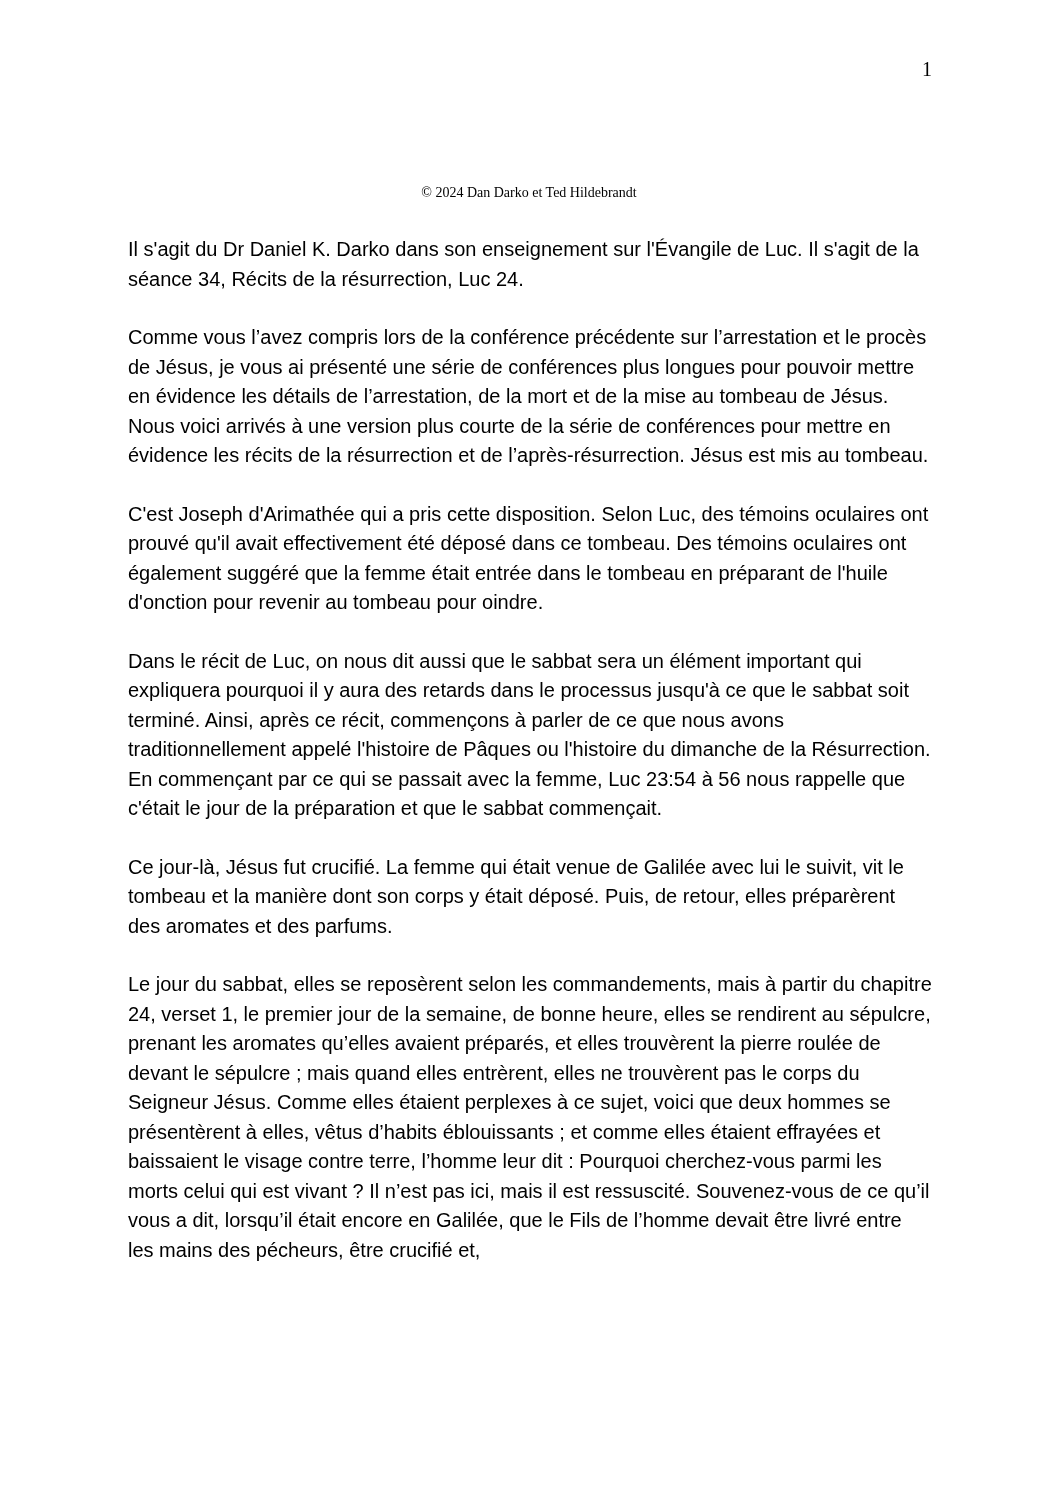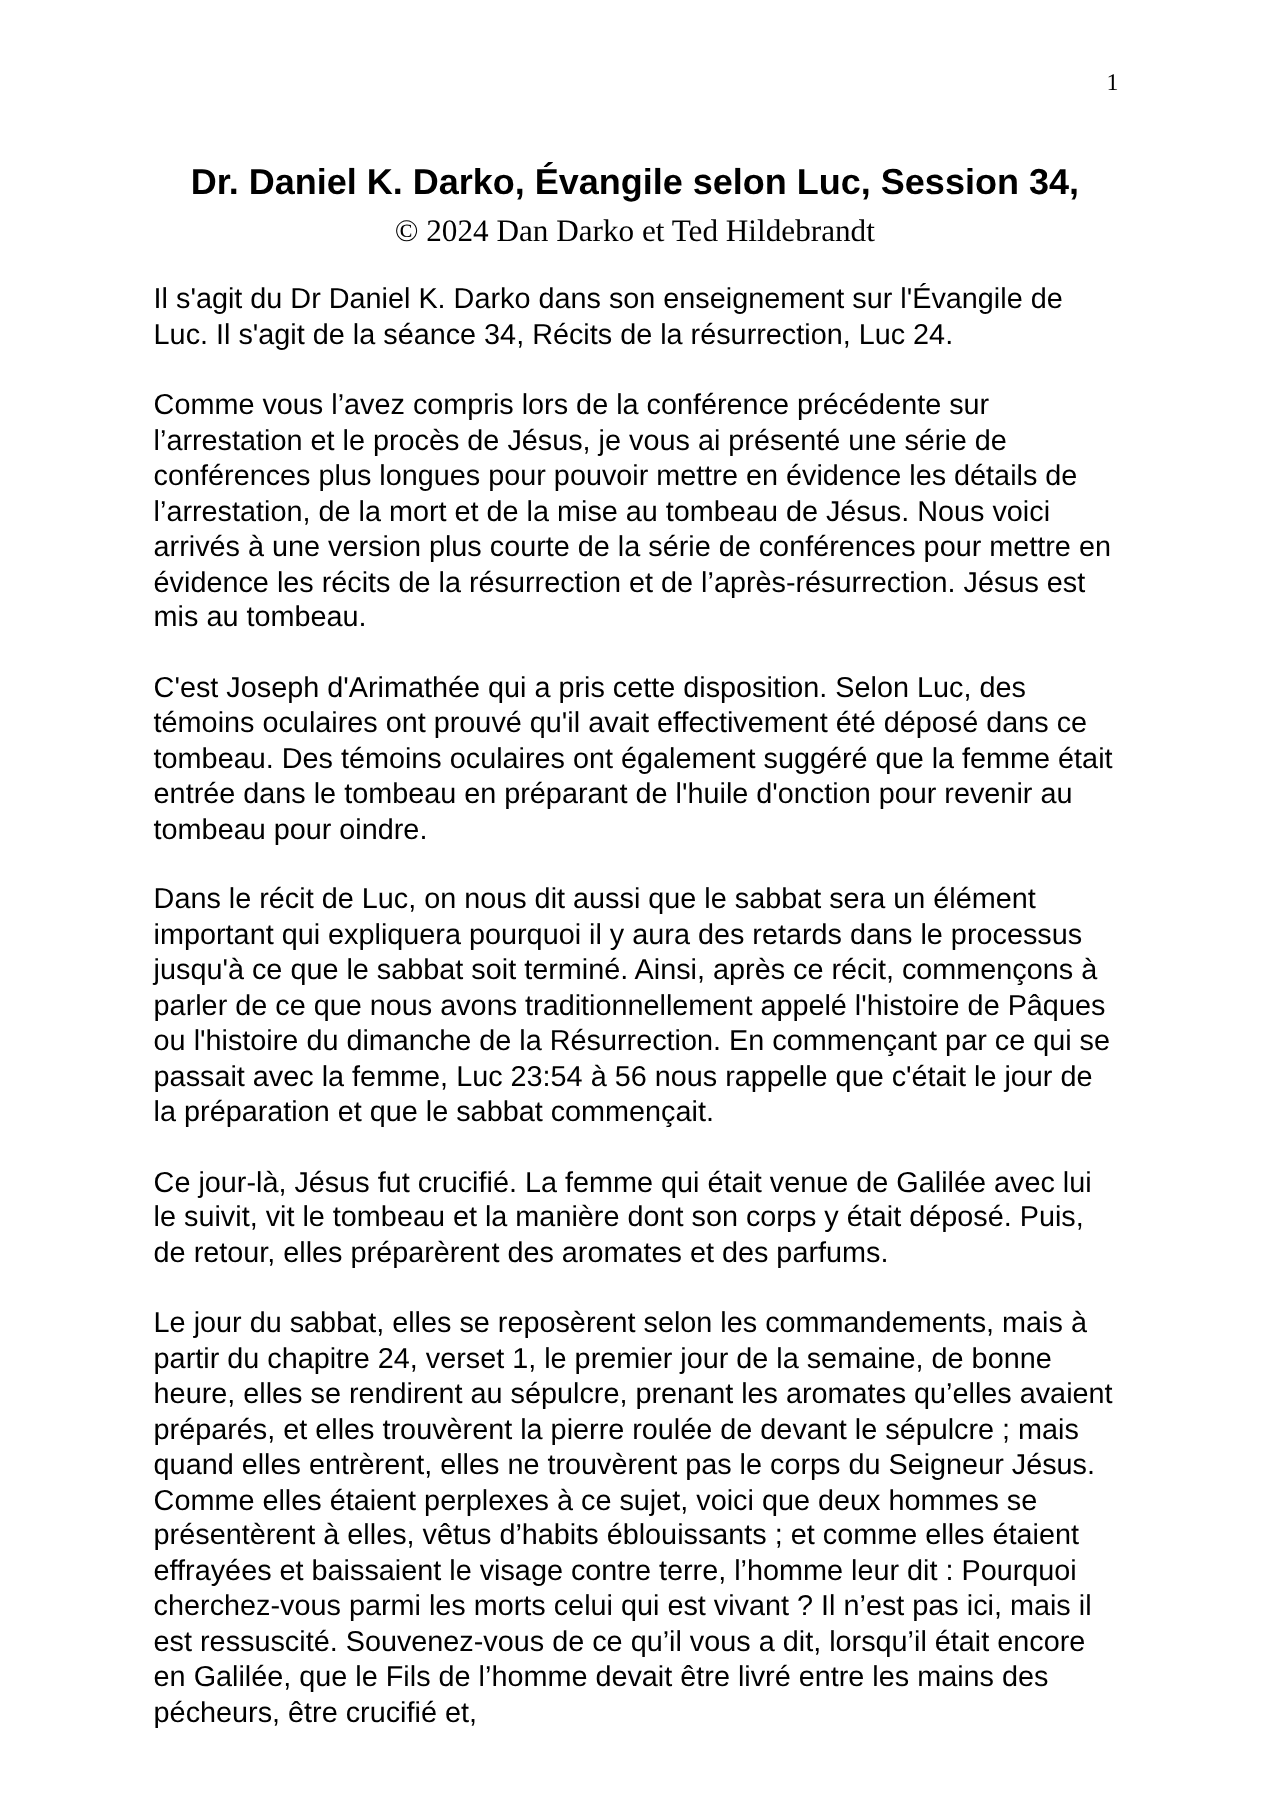"Dr. Daniel K. Darko, Évangile" span { html: <span>Dr. Daniel K. Darko, Évangile selon Luc, Session 34,</span> -> none }
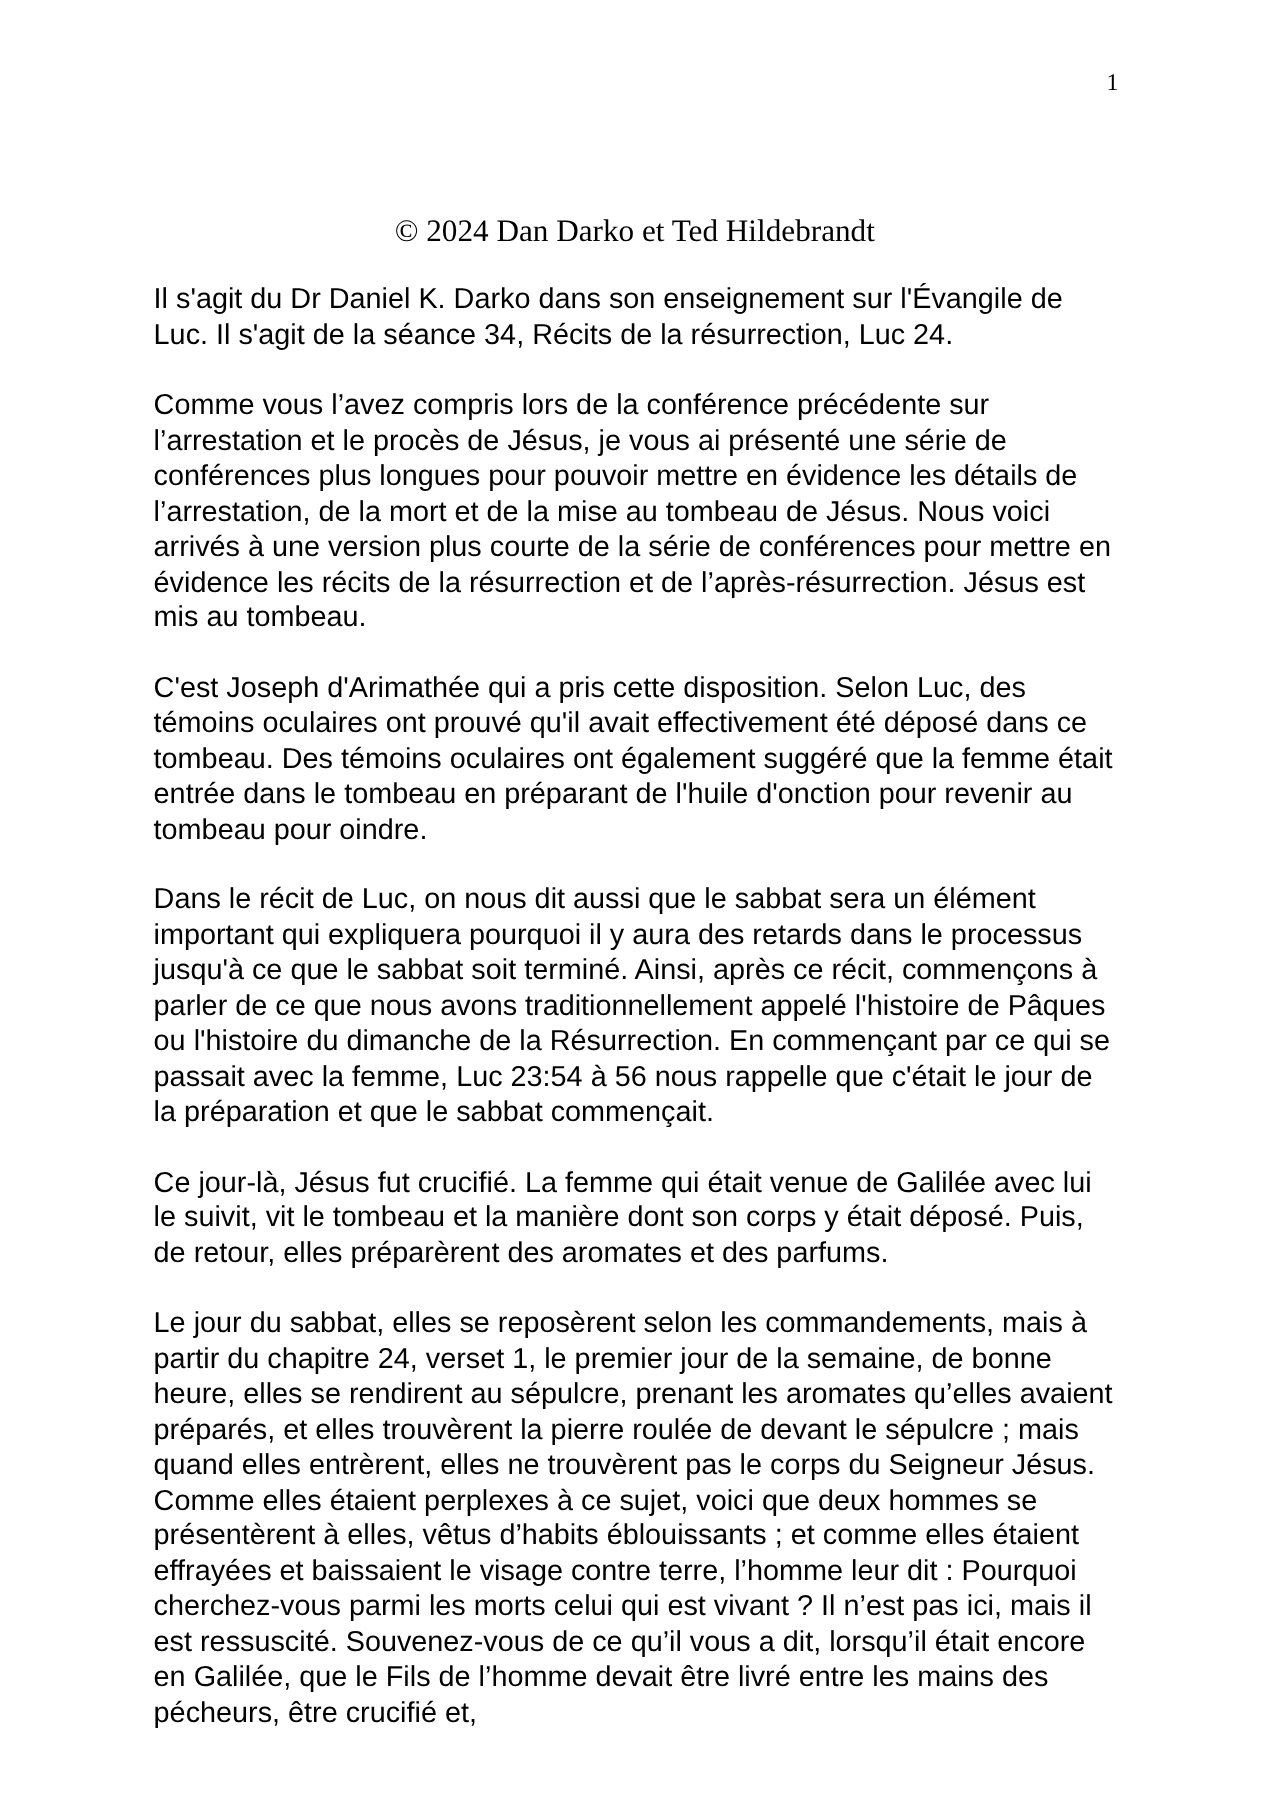"© 2024 Dan Darko et" .doc-copyright { font-size: 26px -> 14px }
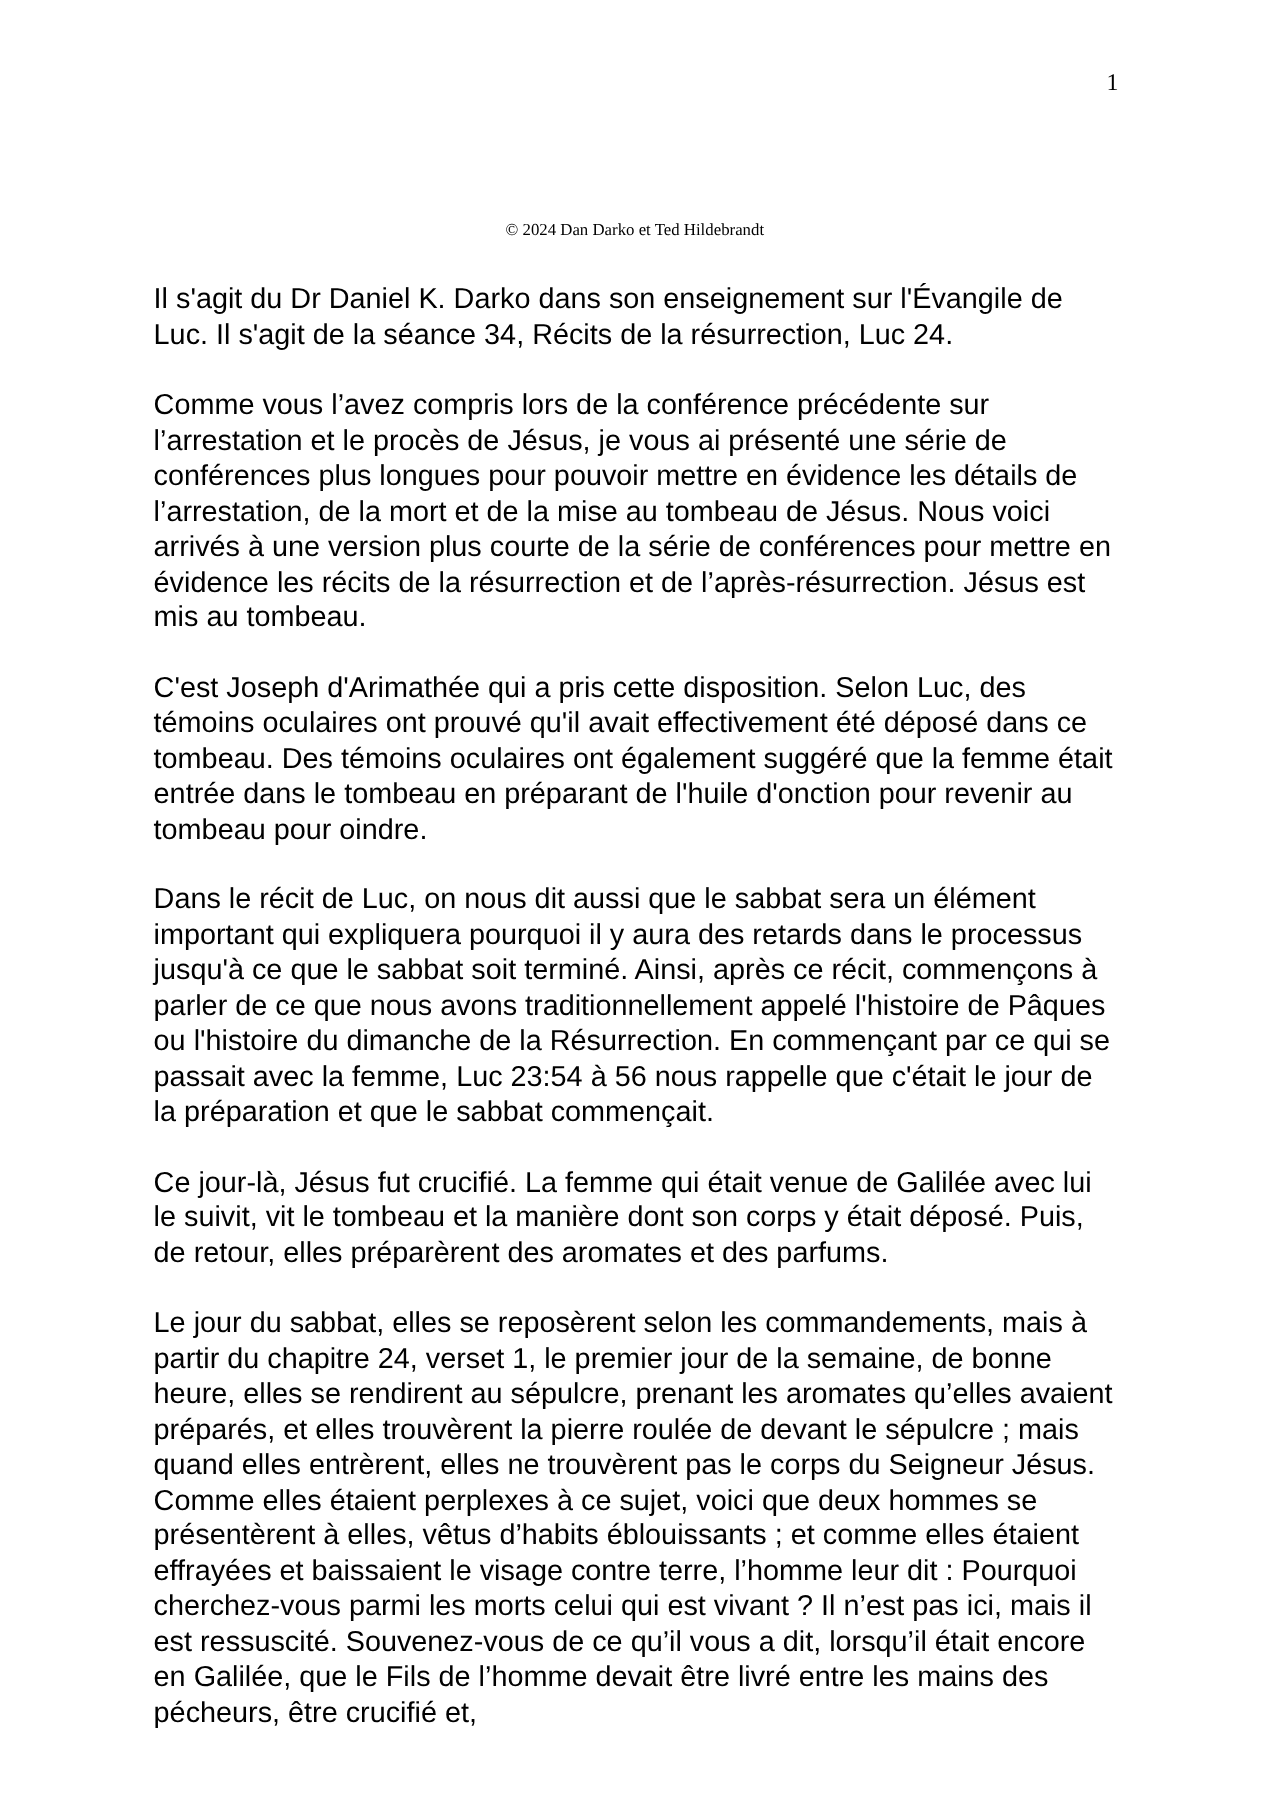"Il s'agit du Dr Daniel" .doc-body { font-size: 24px -> 20px }
